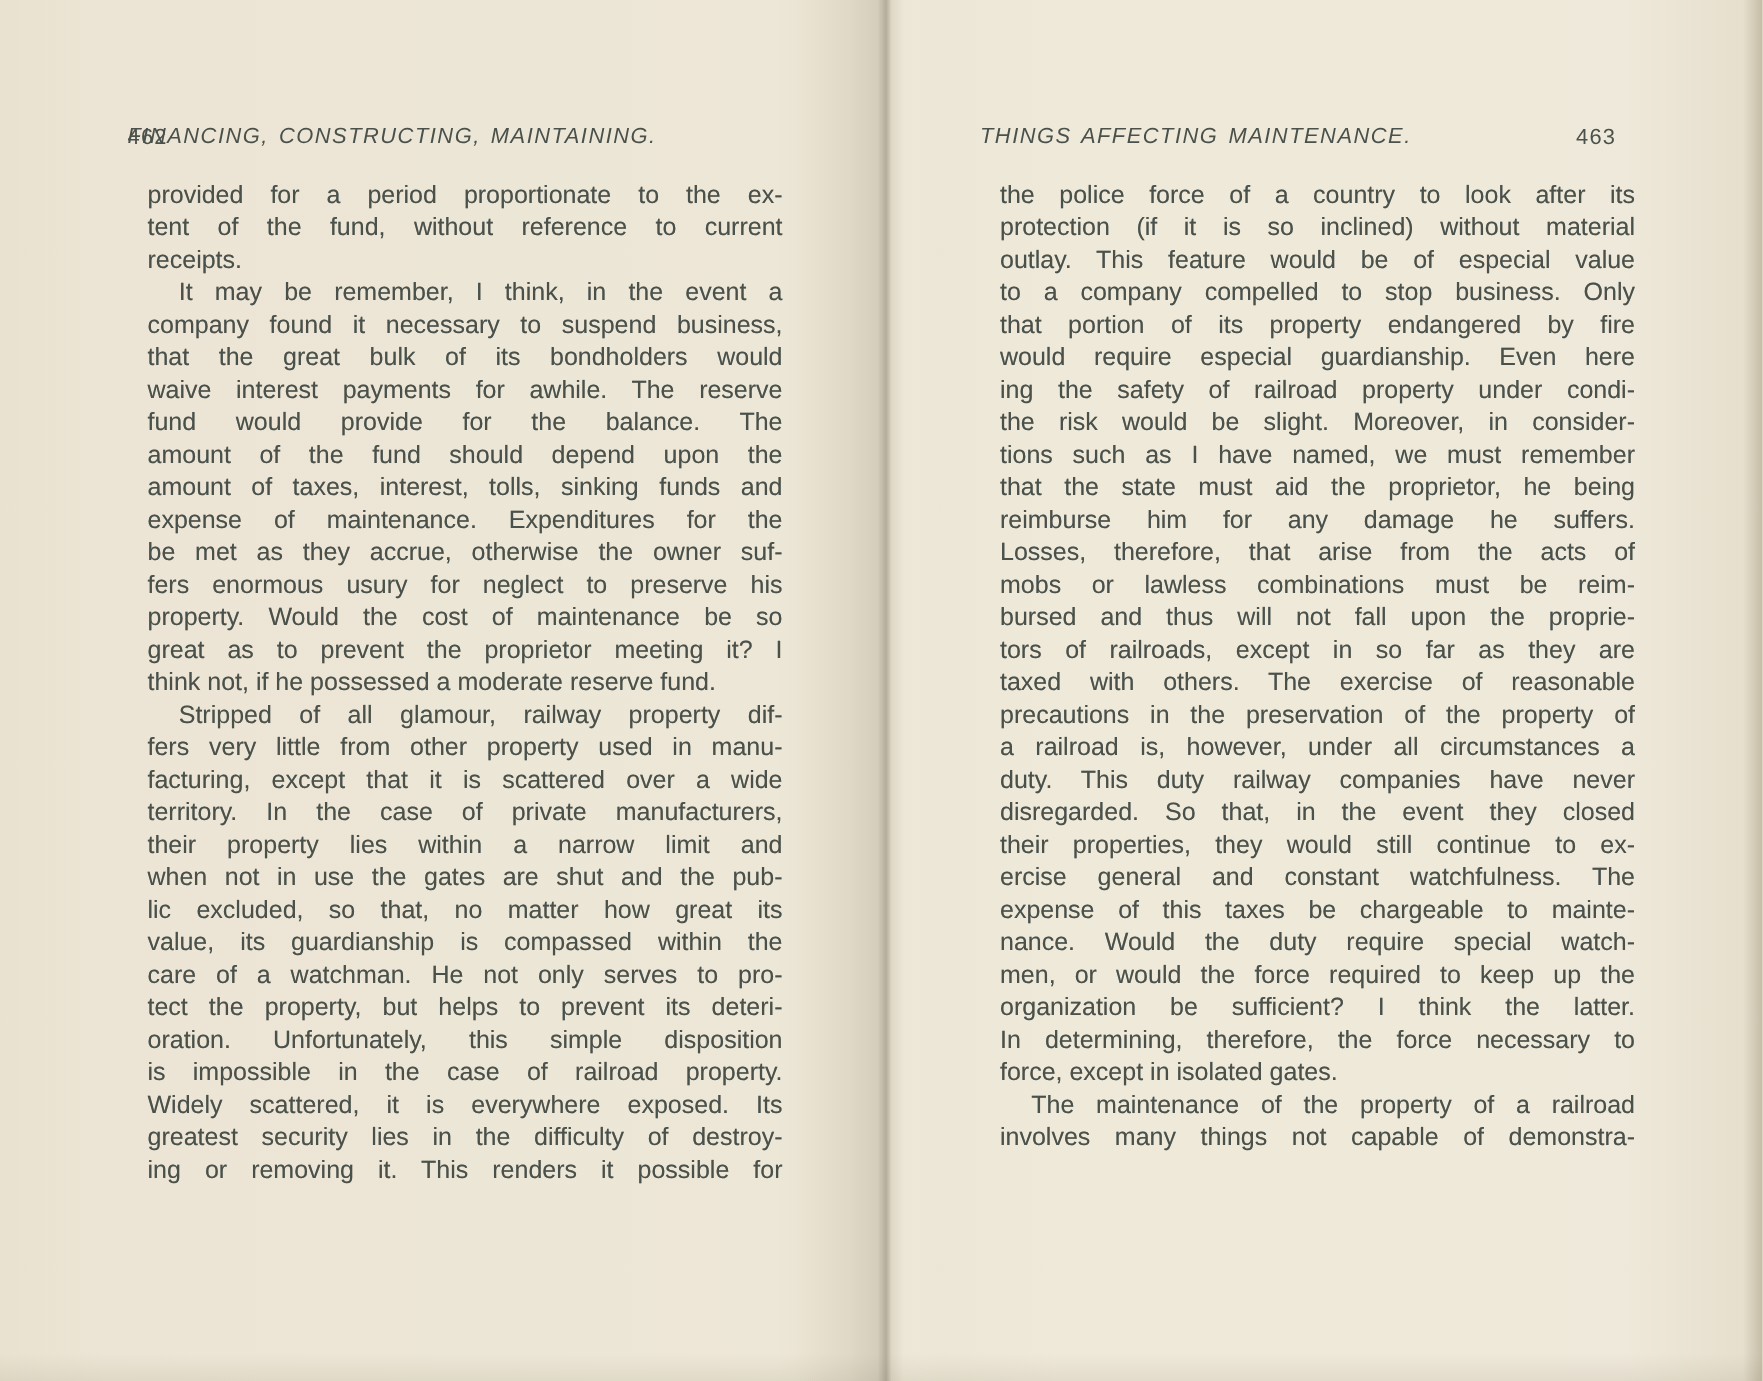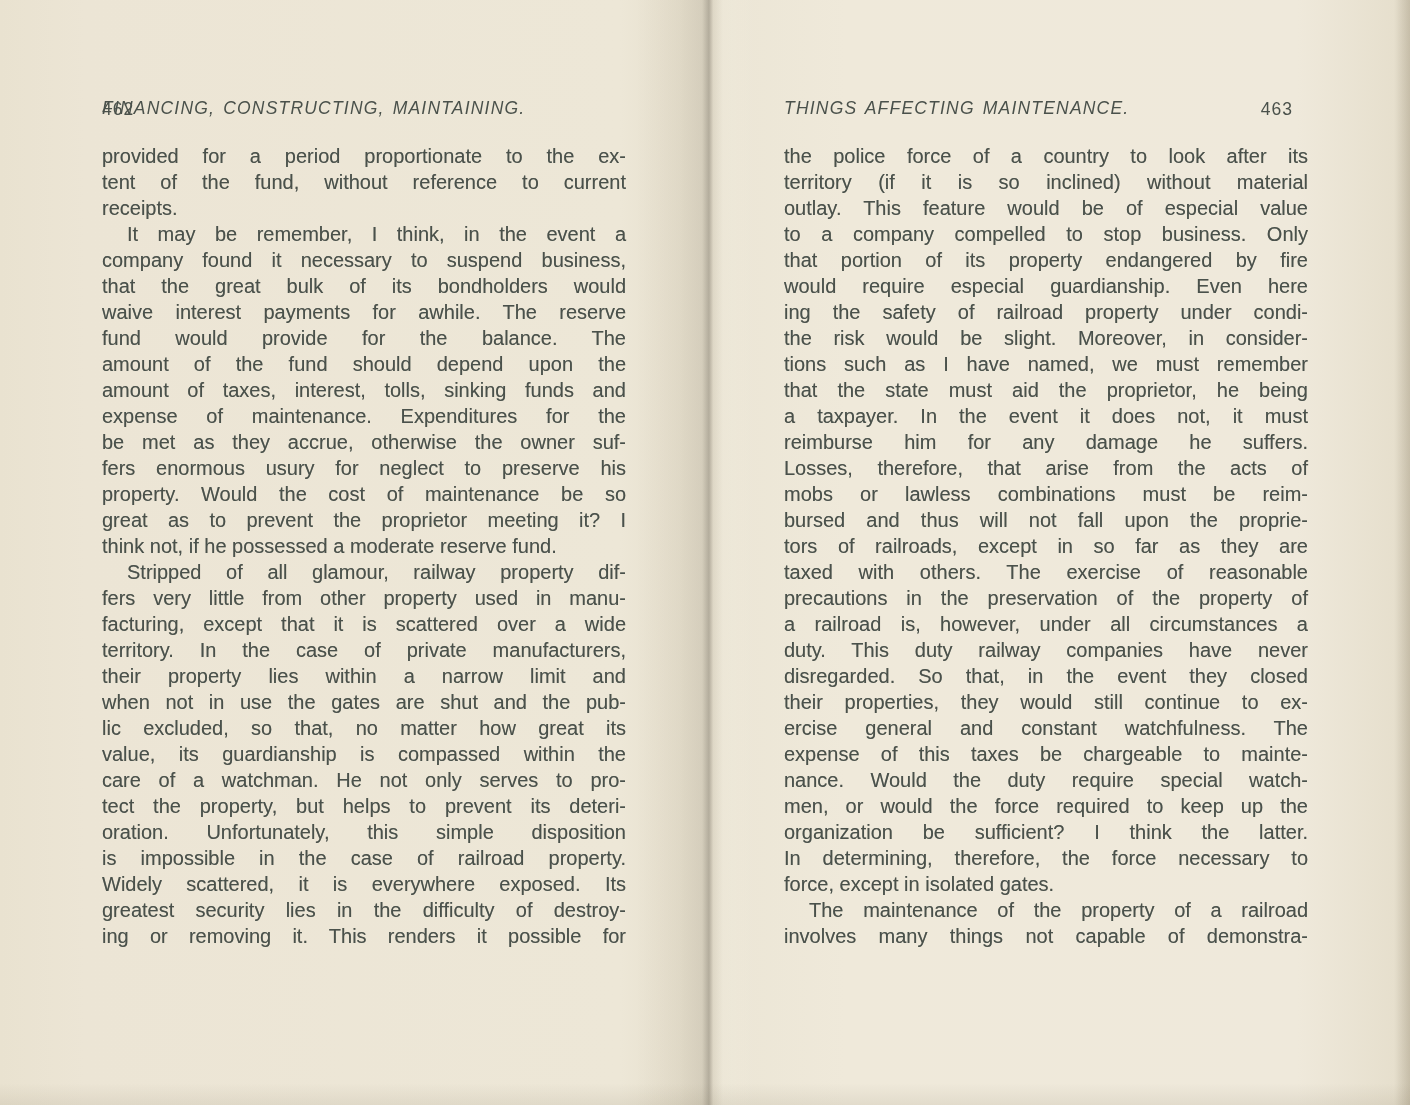"provided for a period proportionate" .body-text { margin-left: none -> 16px }
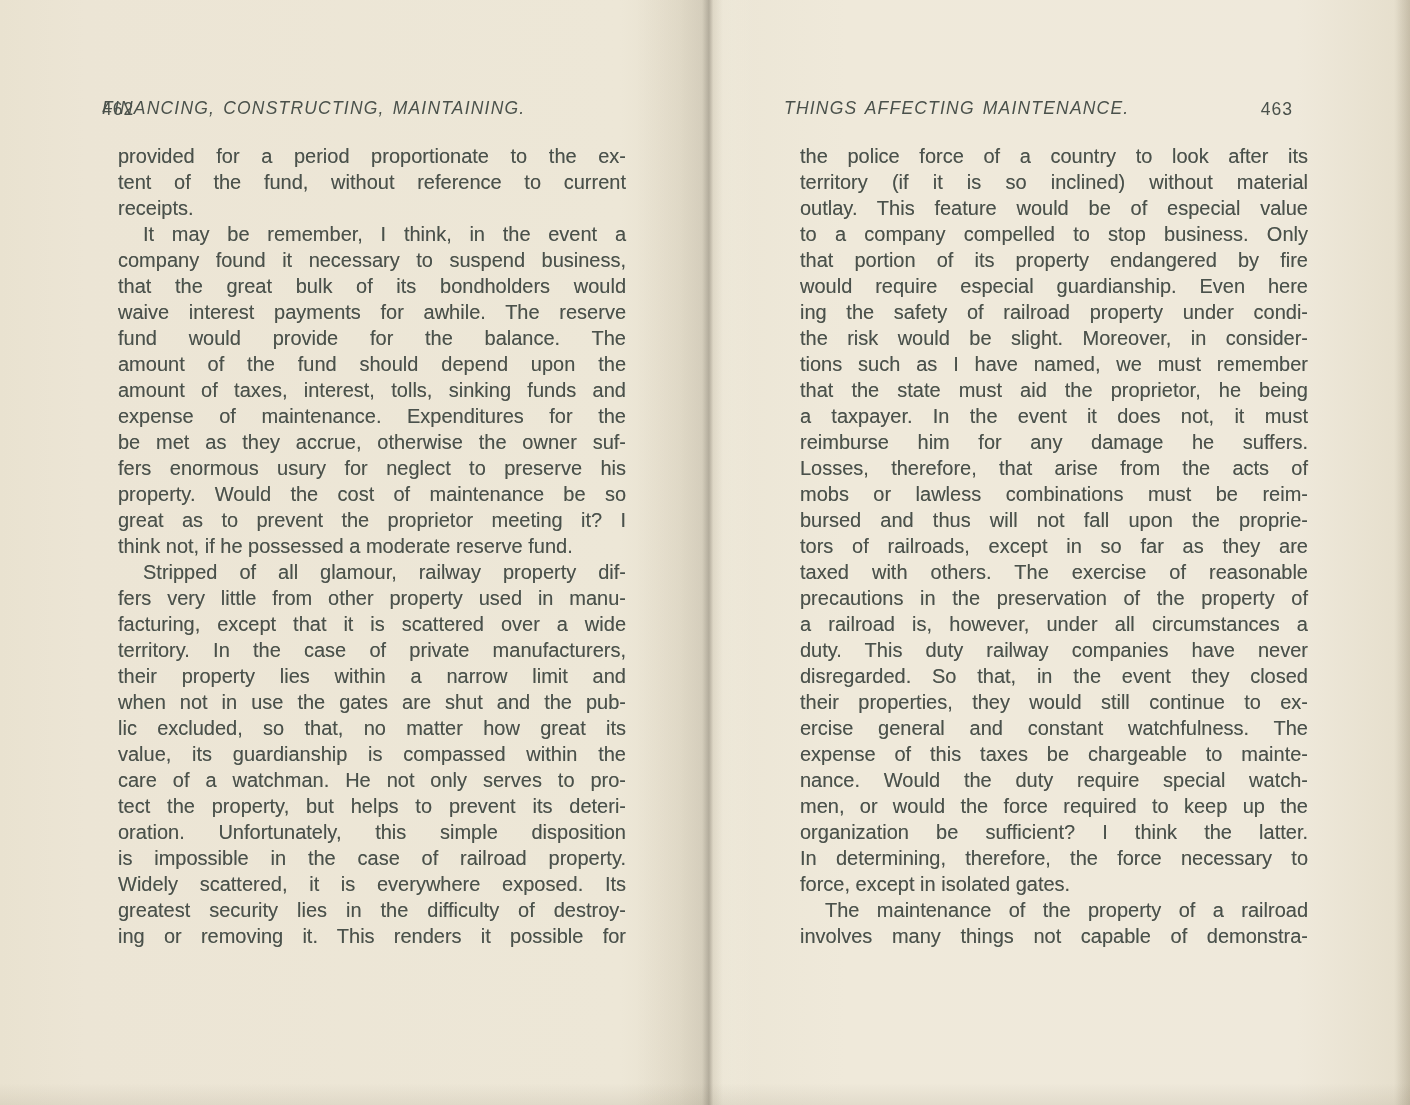"territory (if it is so" div.line { text: territory -> protection }
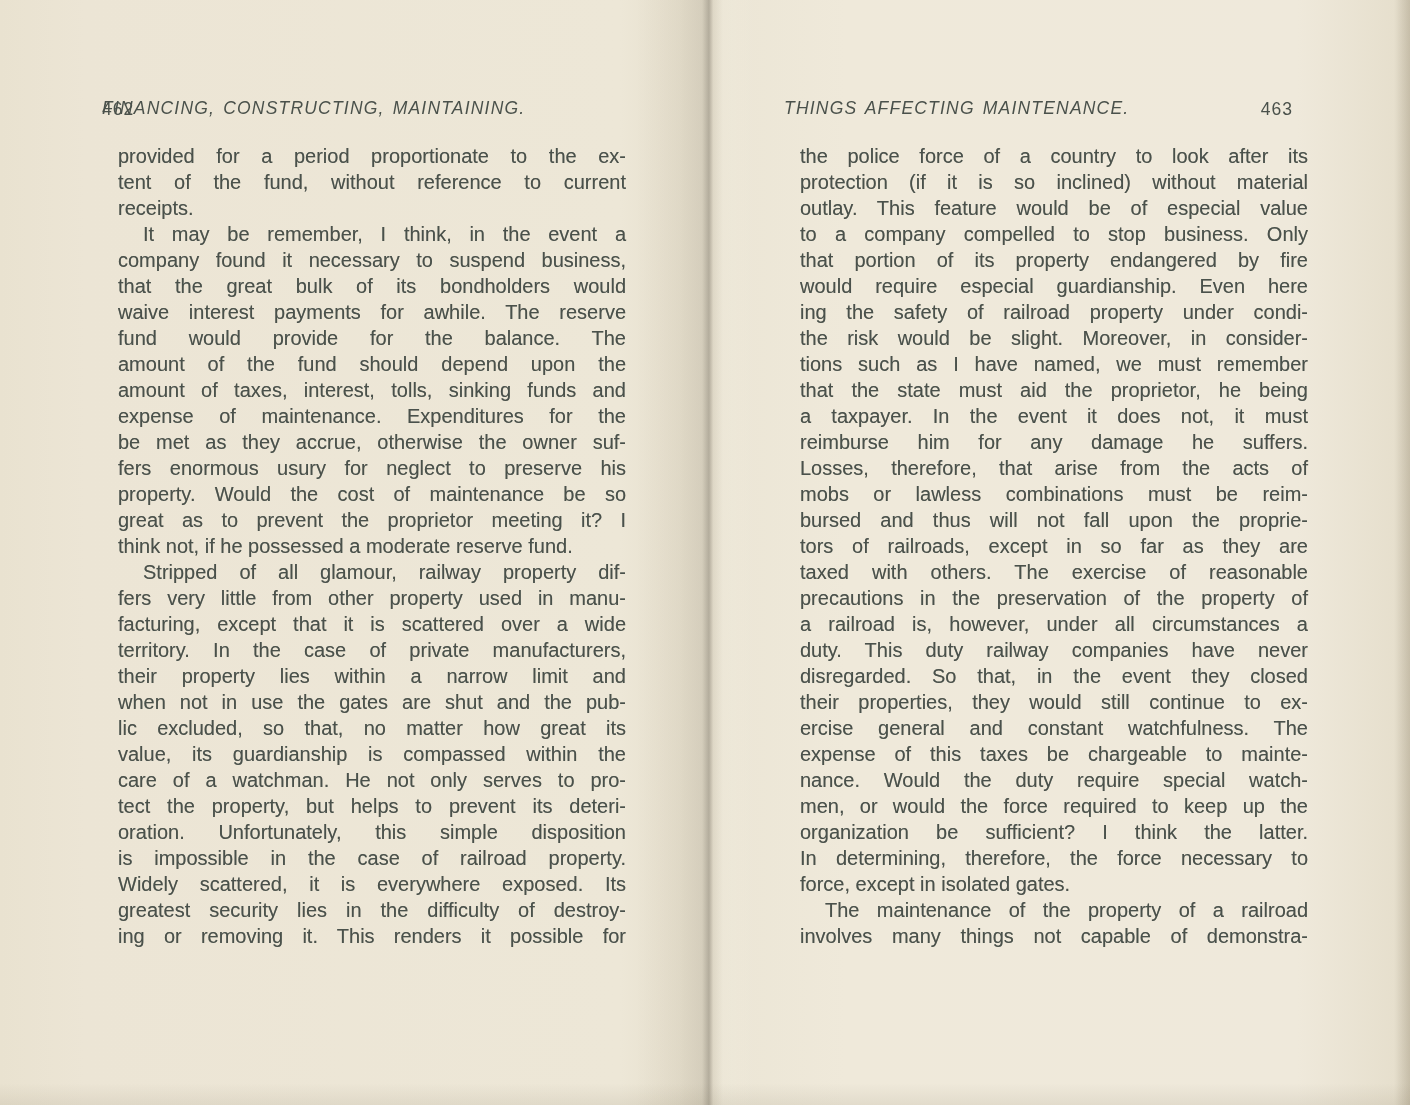"a taxpayer. In the event" div.line { html: <div>a taxpayer. In the event it does not, it must</div> -> none }
